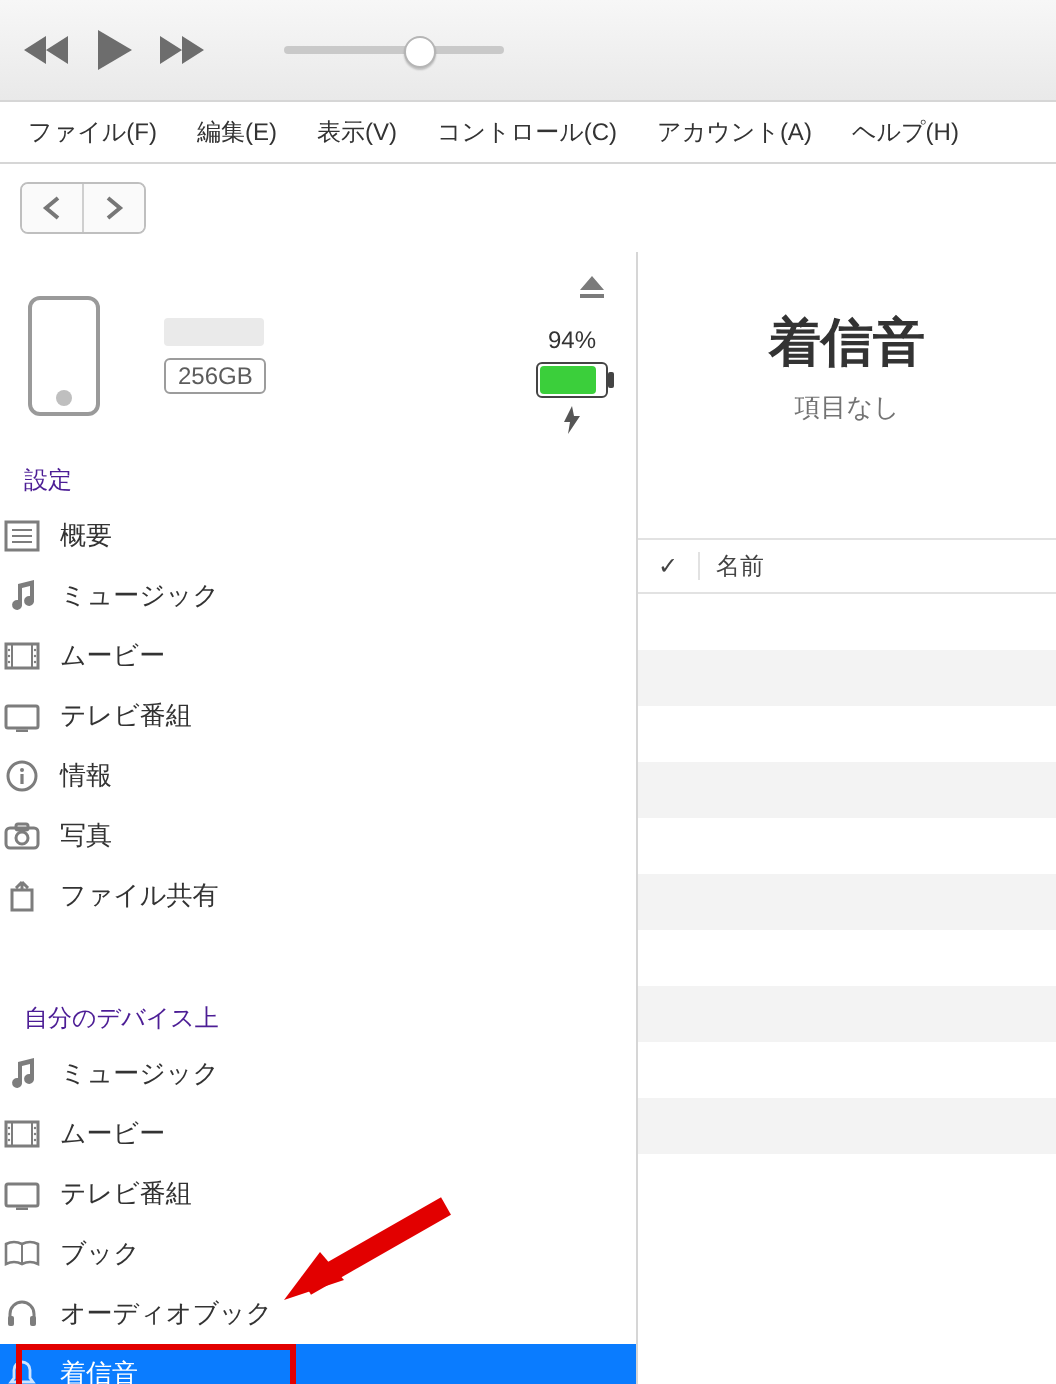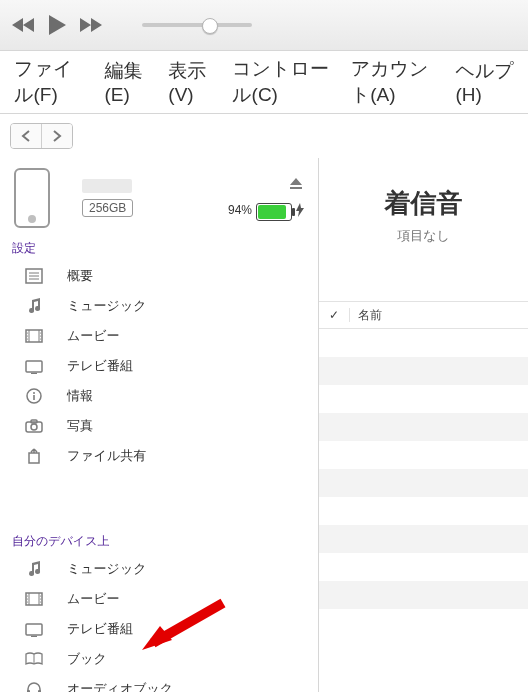"ファイル(F)" .menubar { font-size: 19px -> 12px; padding: 16px 4px -> 0 4px }
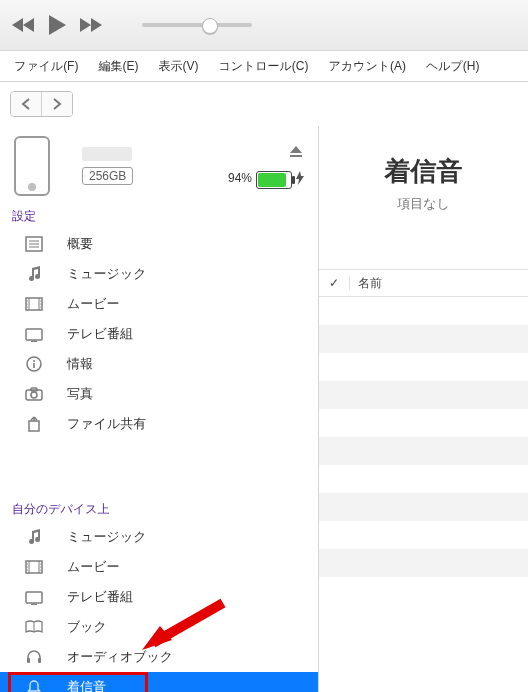"94%" .battery-row { align-items: flex-start -> center; flex-direction: none -> column }
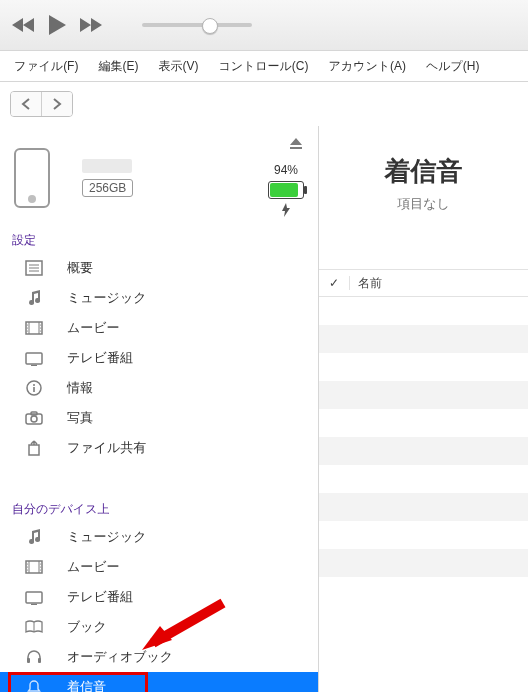"概要" .sitem { gap: 23px -> 9px; padding: 0 24px -> 0 1px }
